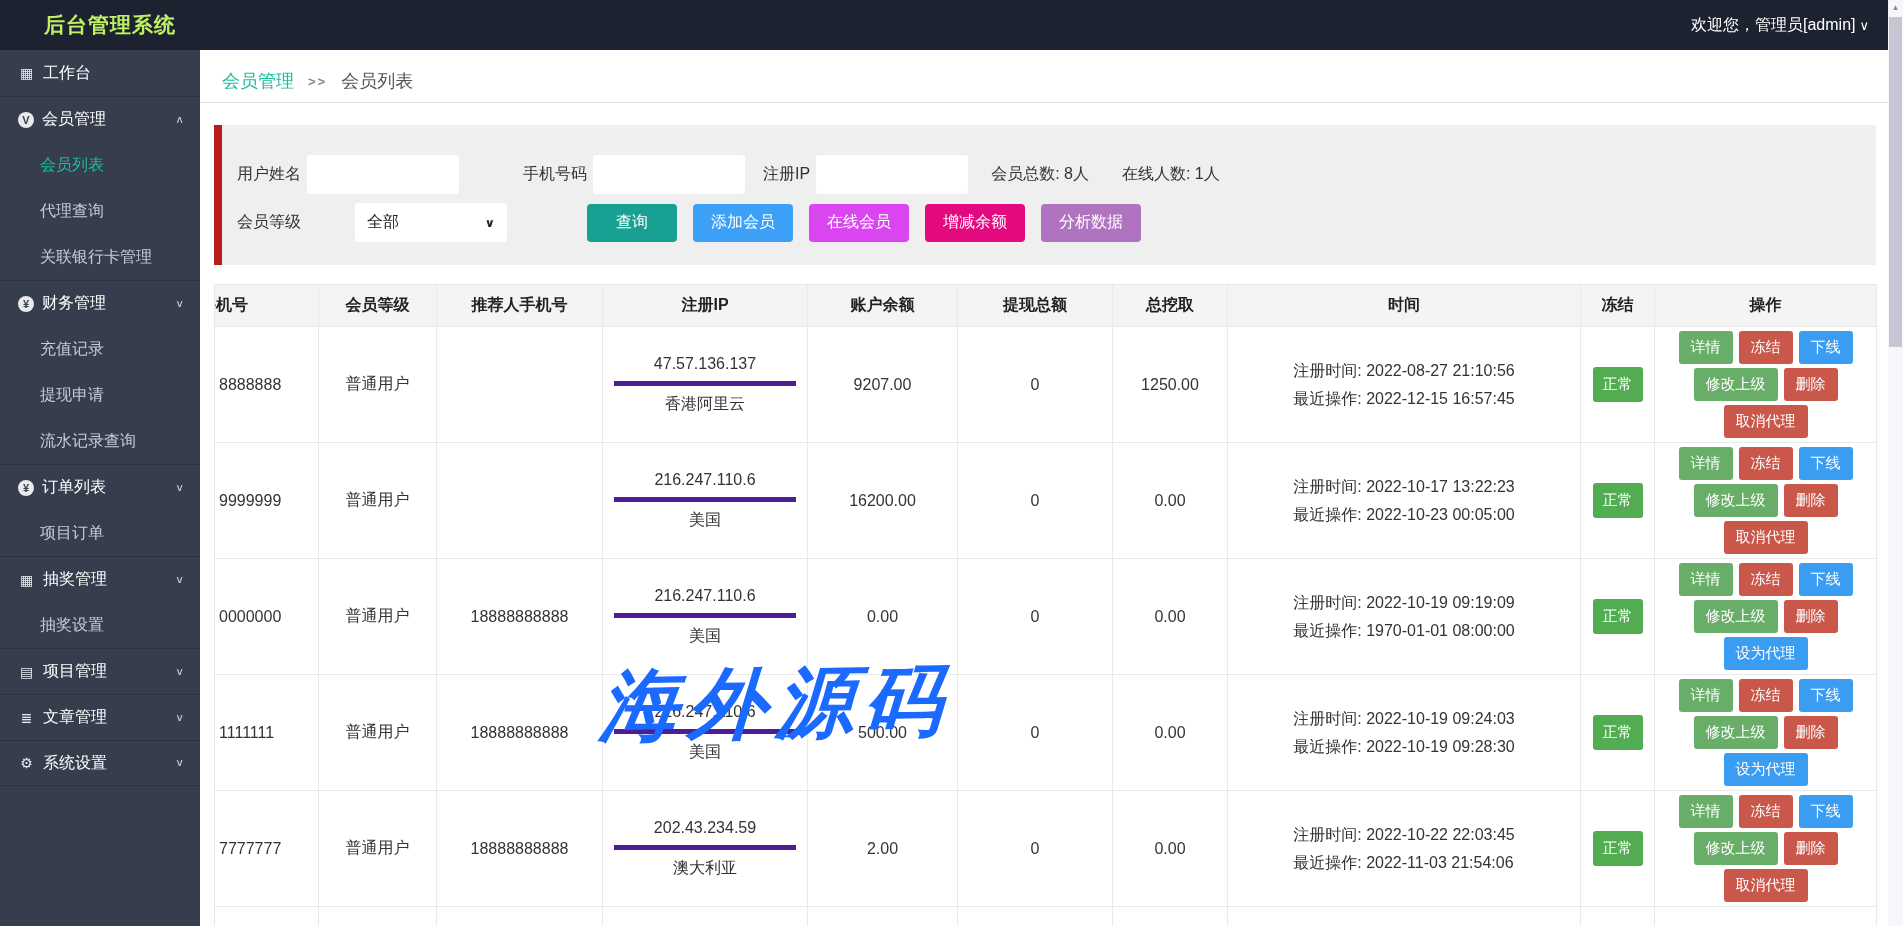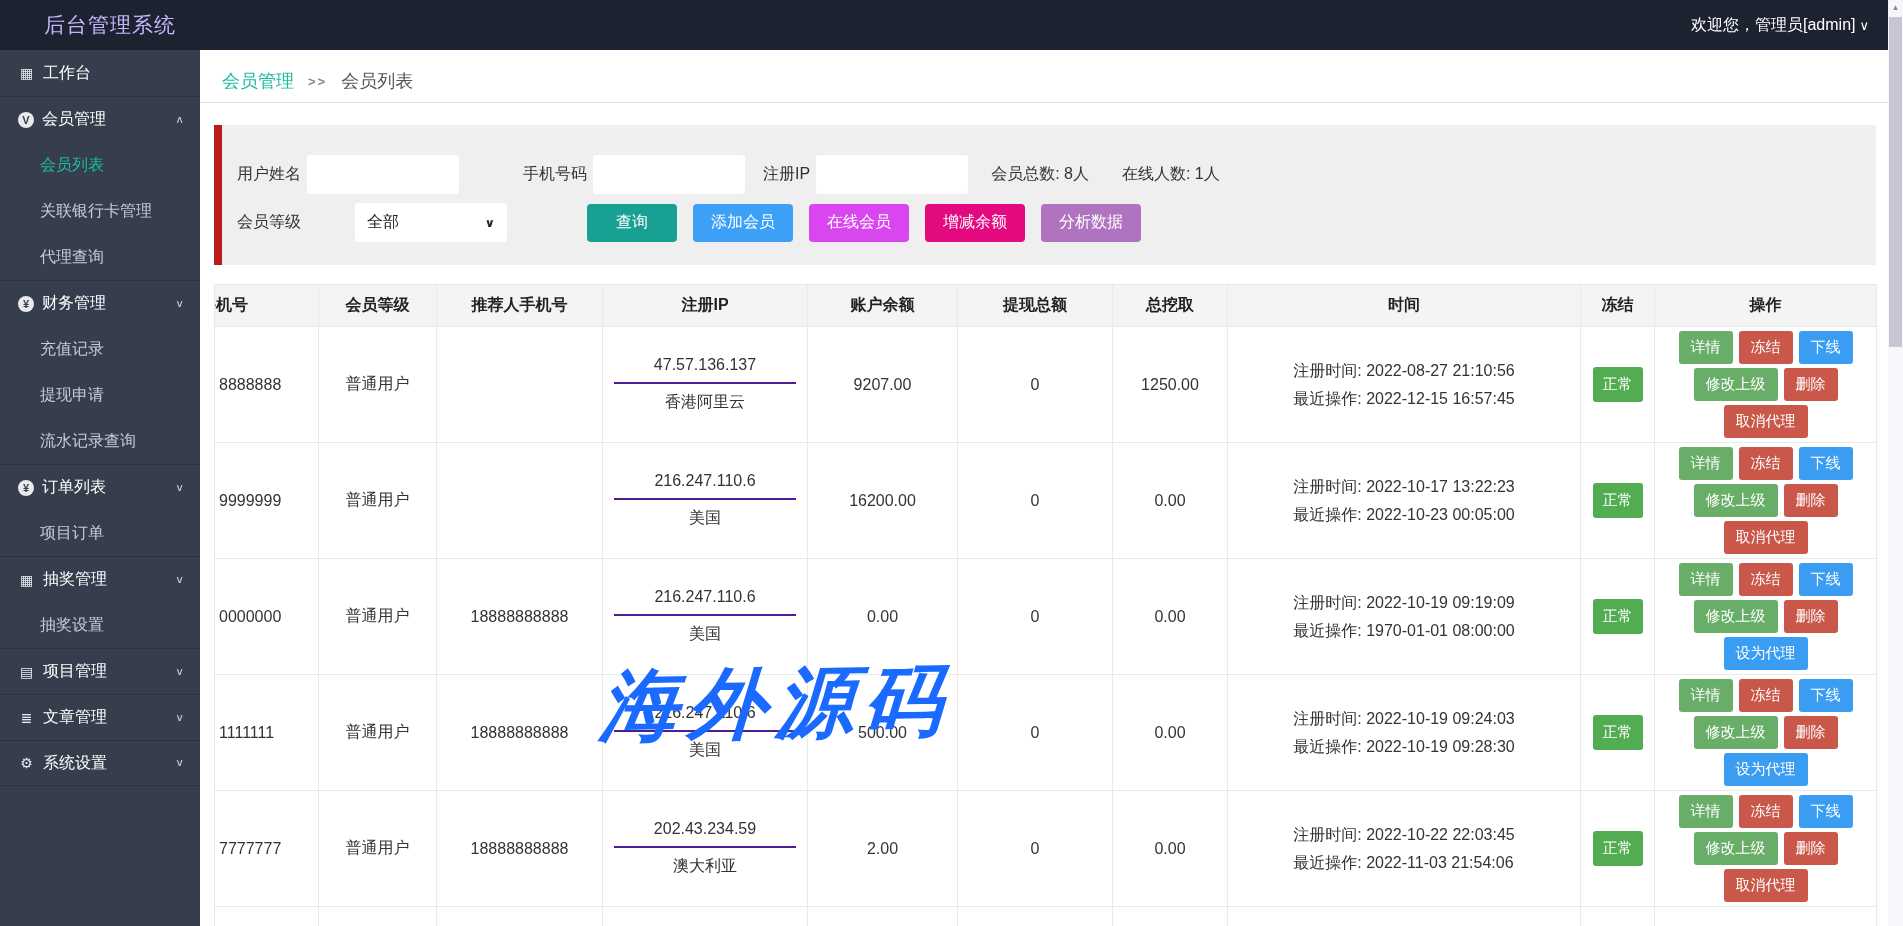"后台管理系统" .brand { color: #c4b5fd -> #bef264; font-weight: normal -> bold }
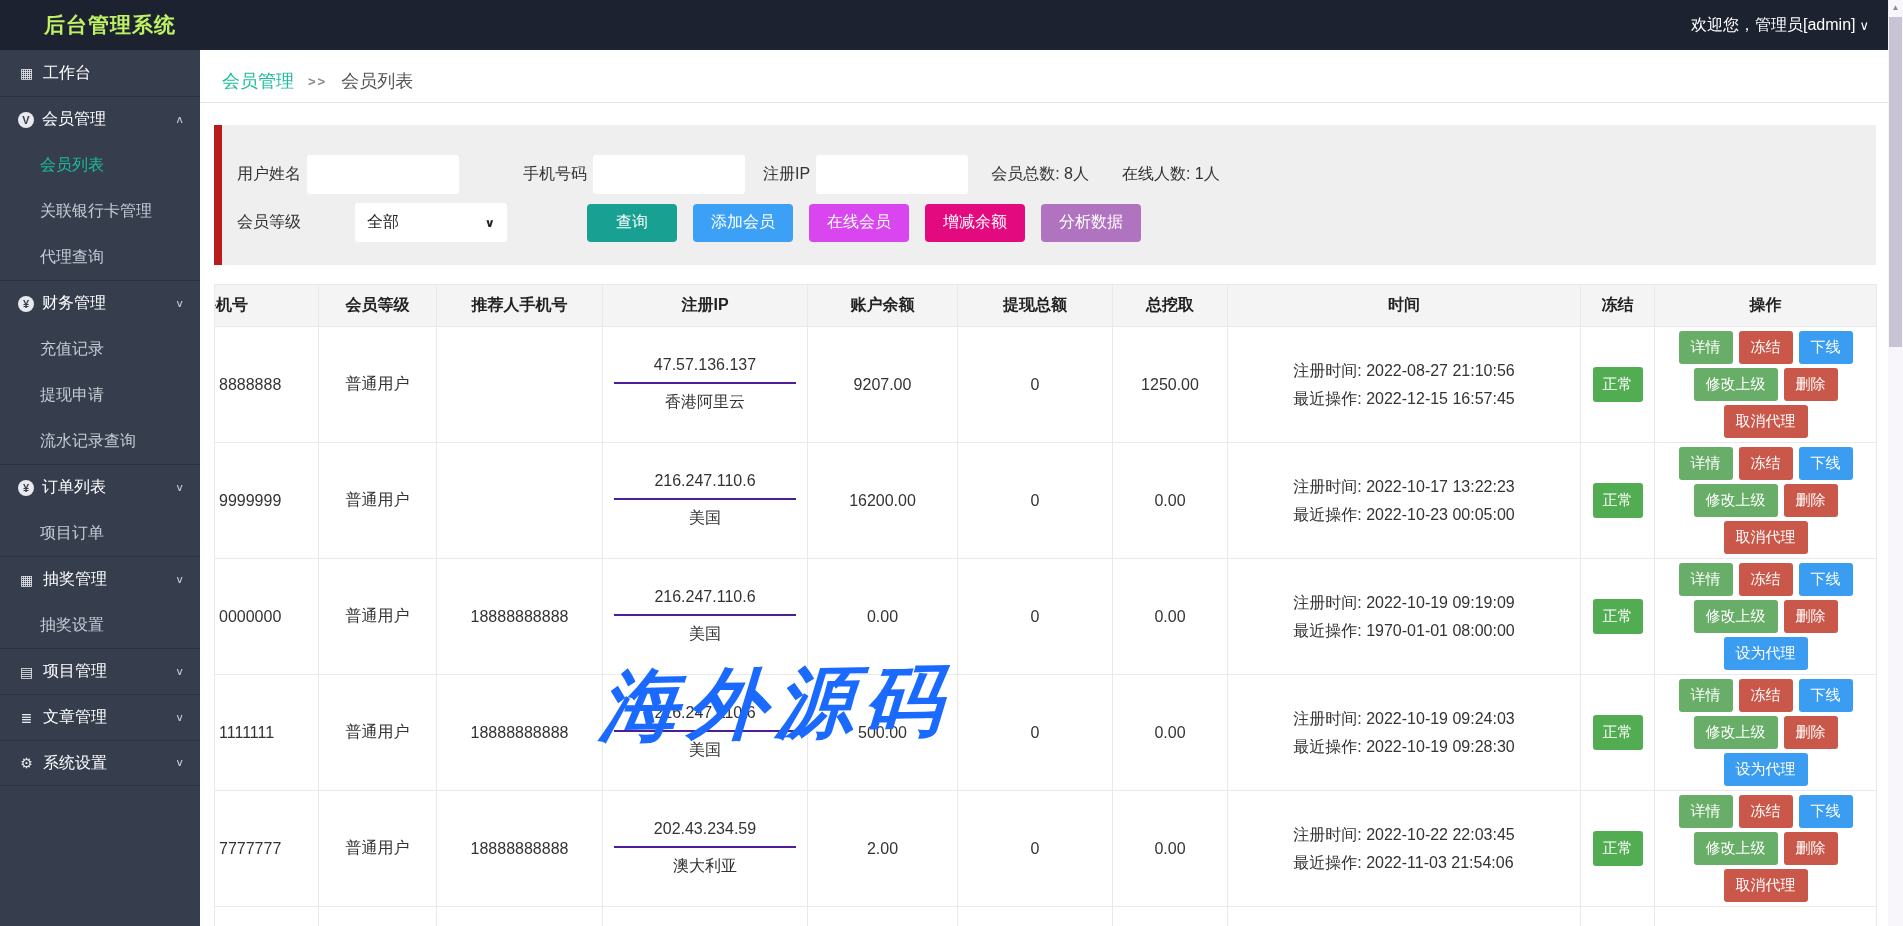"关联银行卡管理" div.s-sub { order: before "代理查询" -> after "代理查询" }
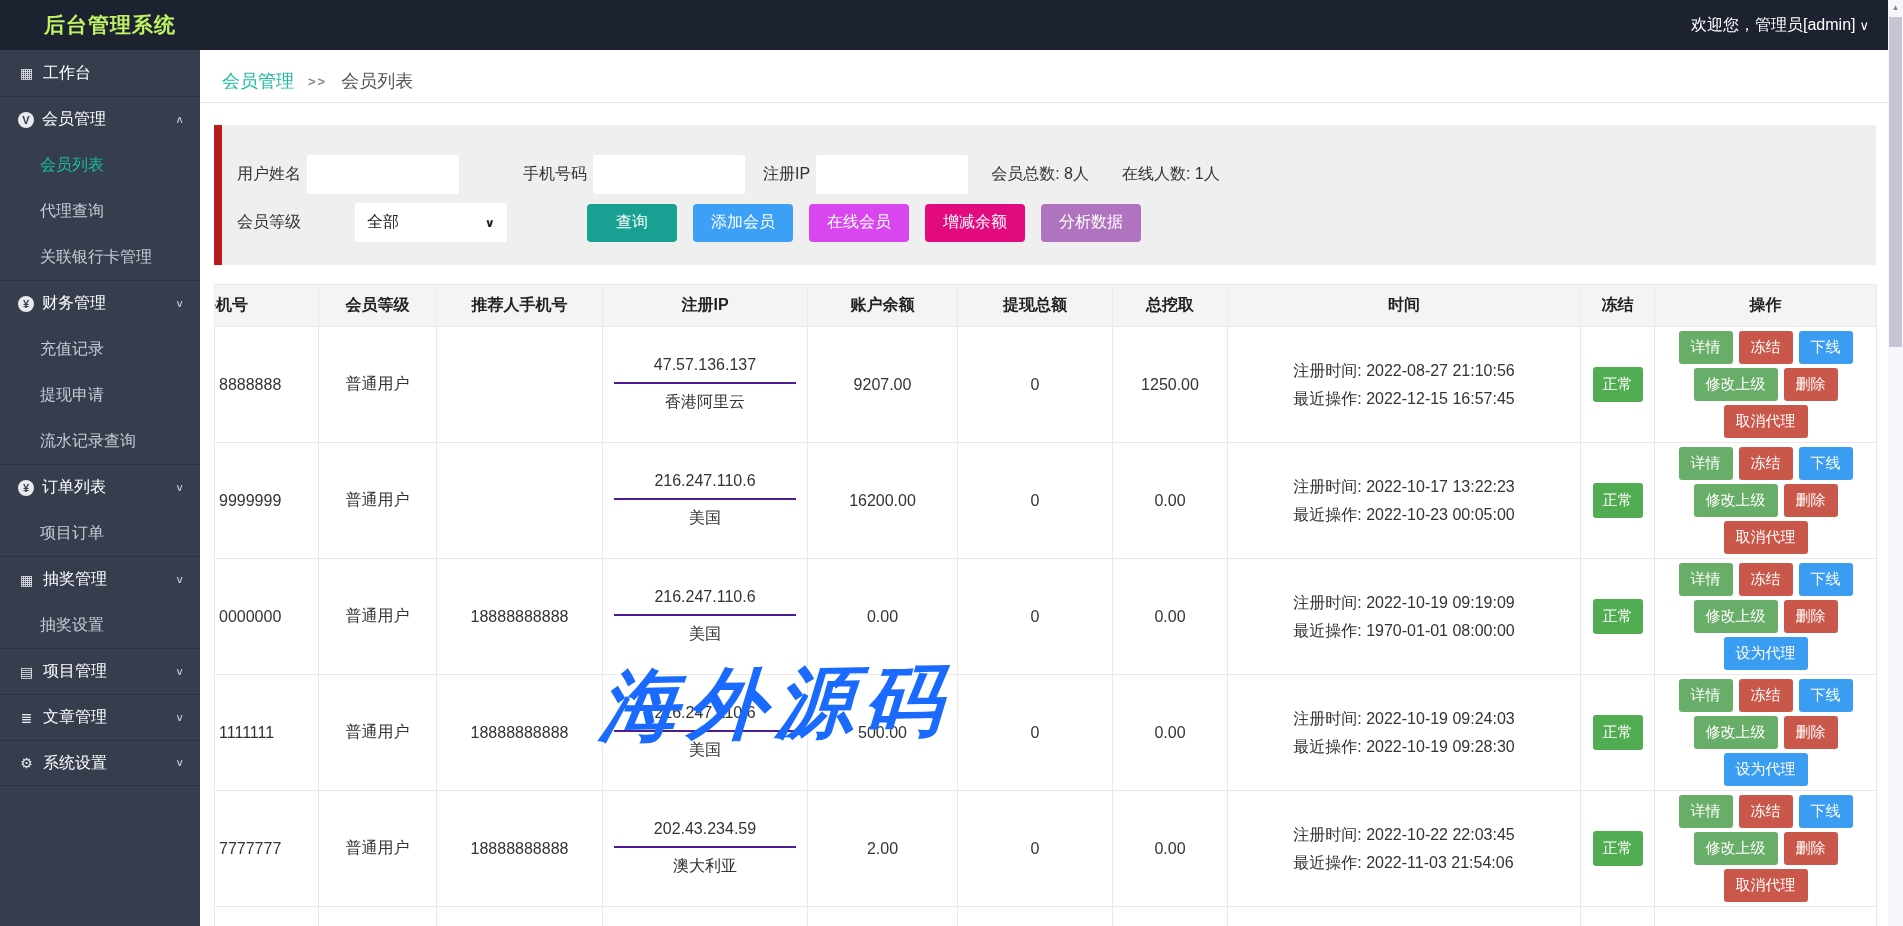"47.57.136.137" .ipline { border-bottom: 2px solid #4c1d95 -> 5px solid #4c1d95 }
